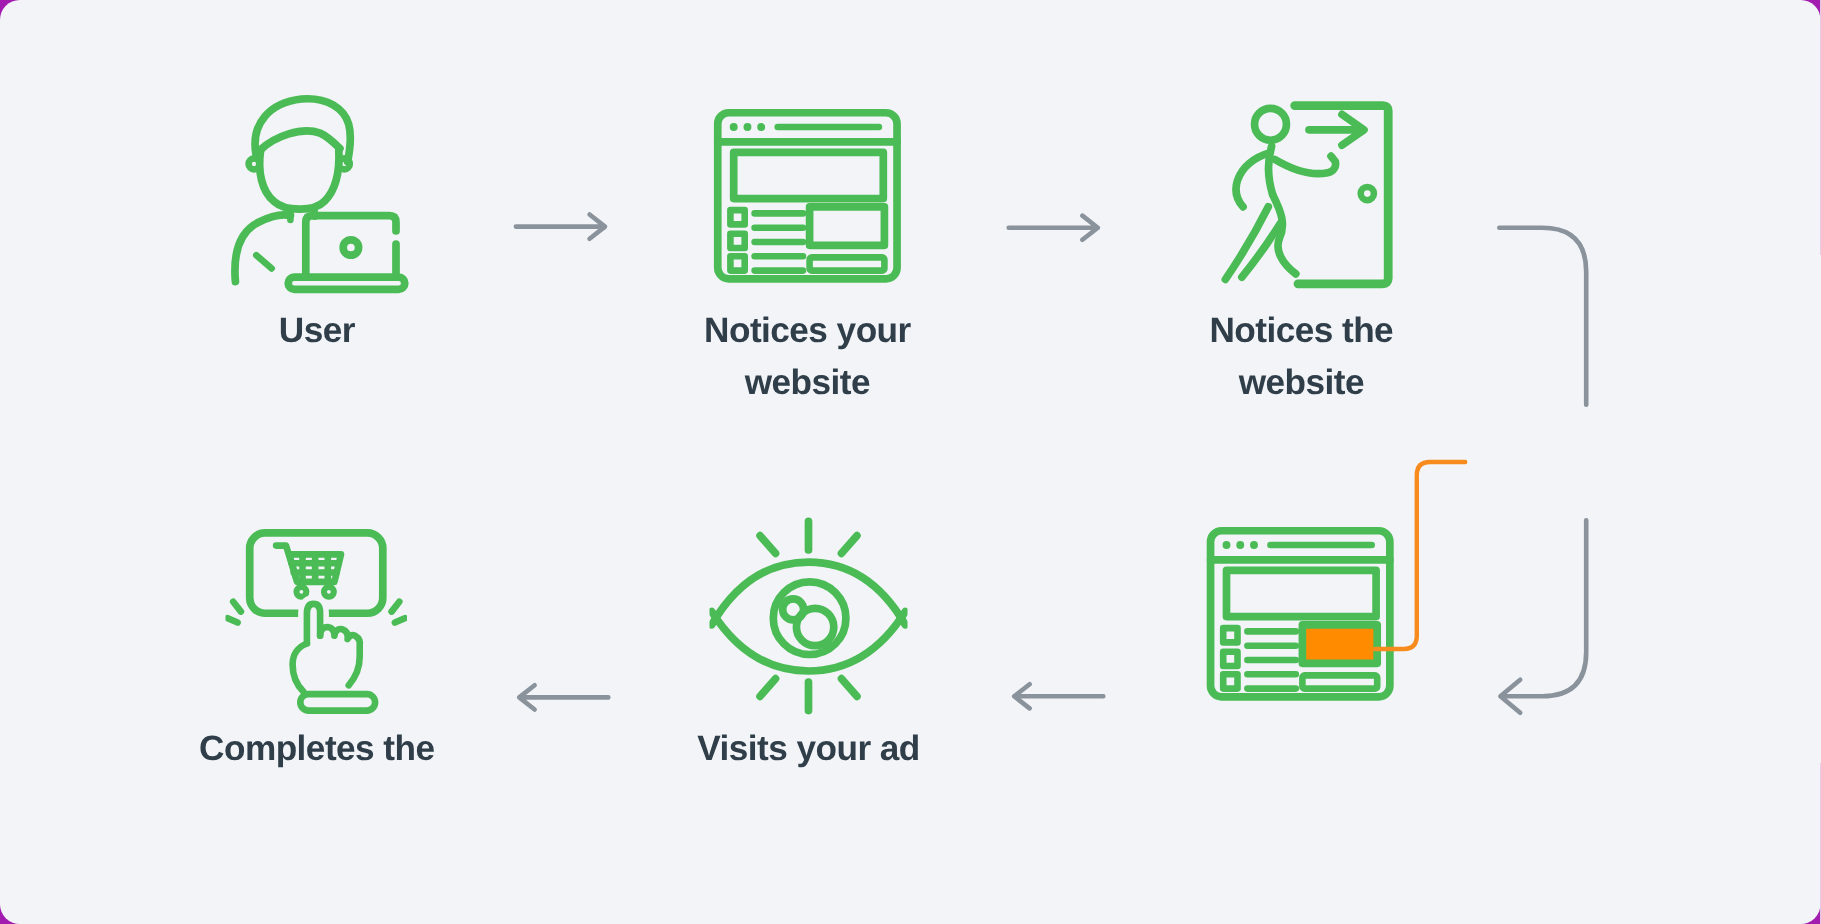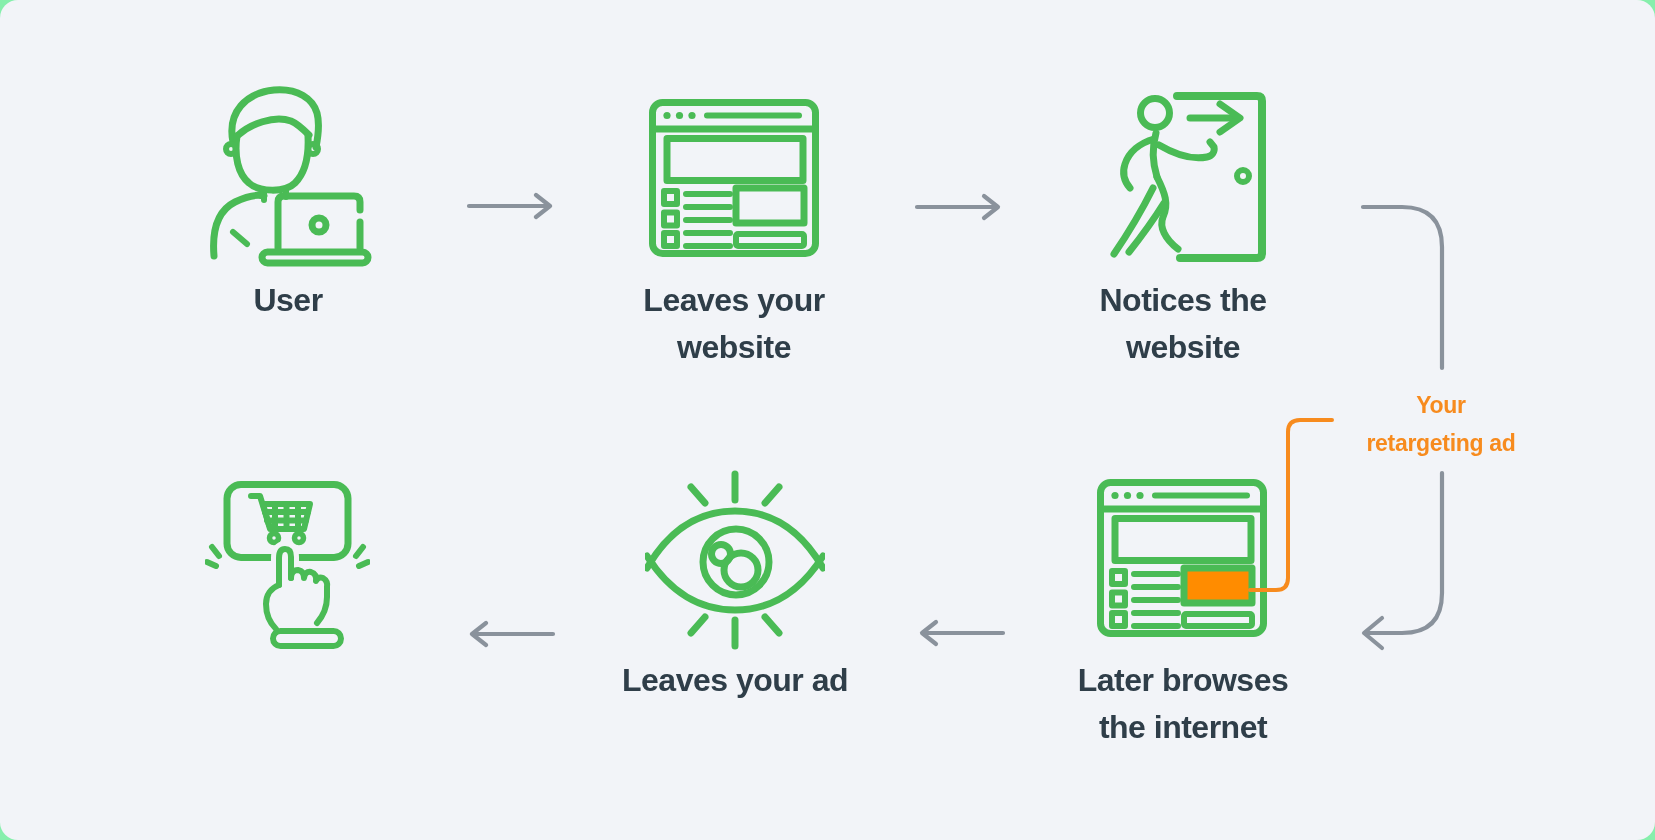"User" .stage { background: #86efac -> #a21caf }
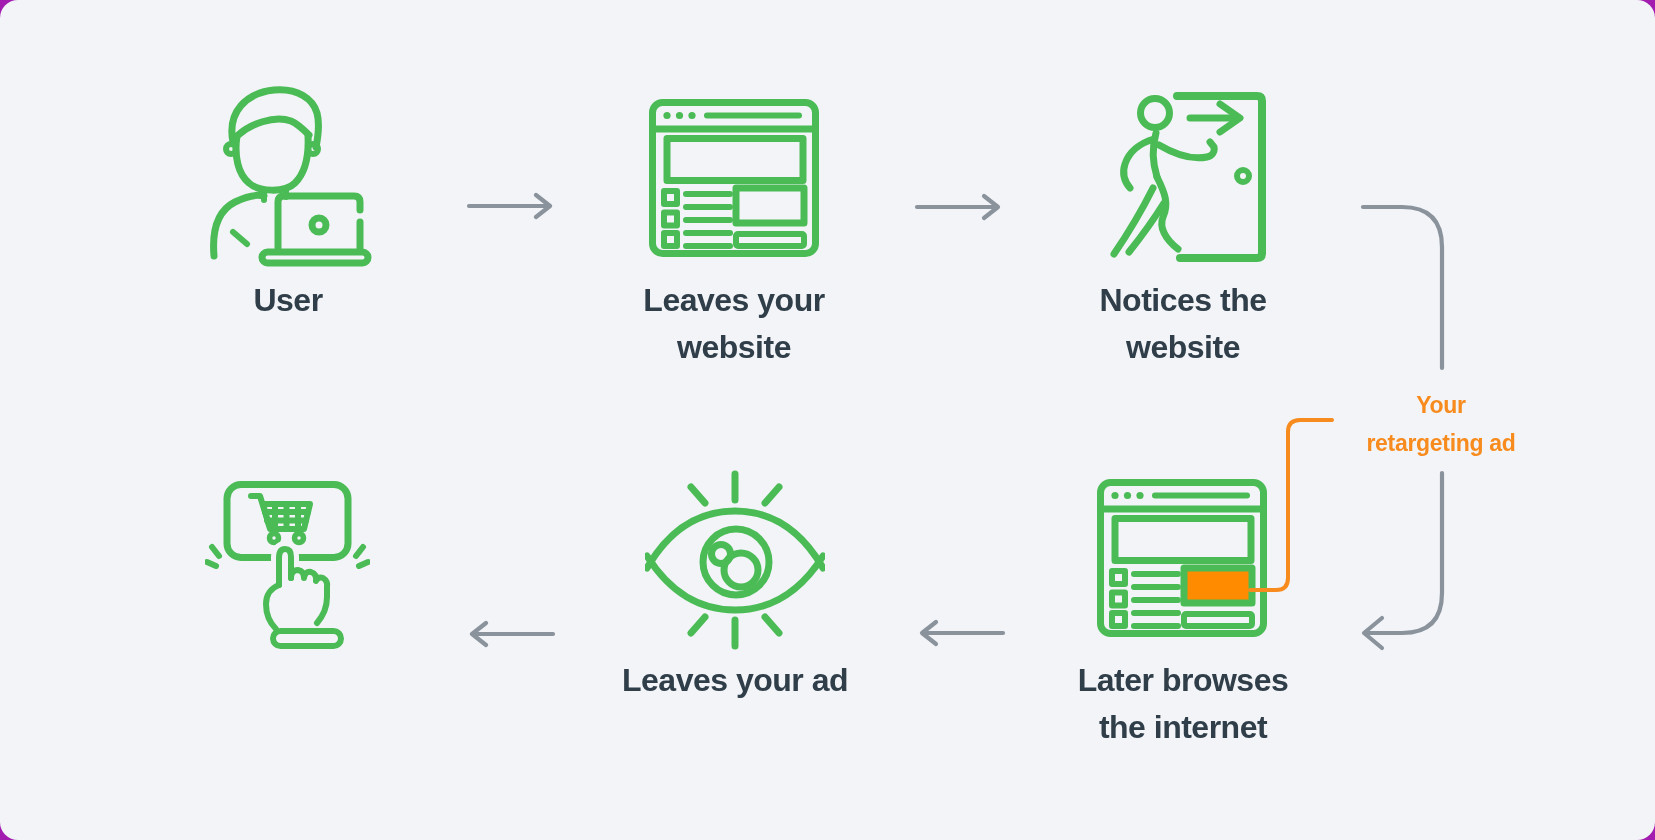"Leaves your" div { text: Leaves -> Notices }
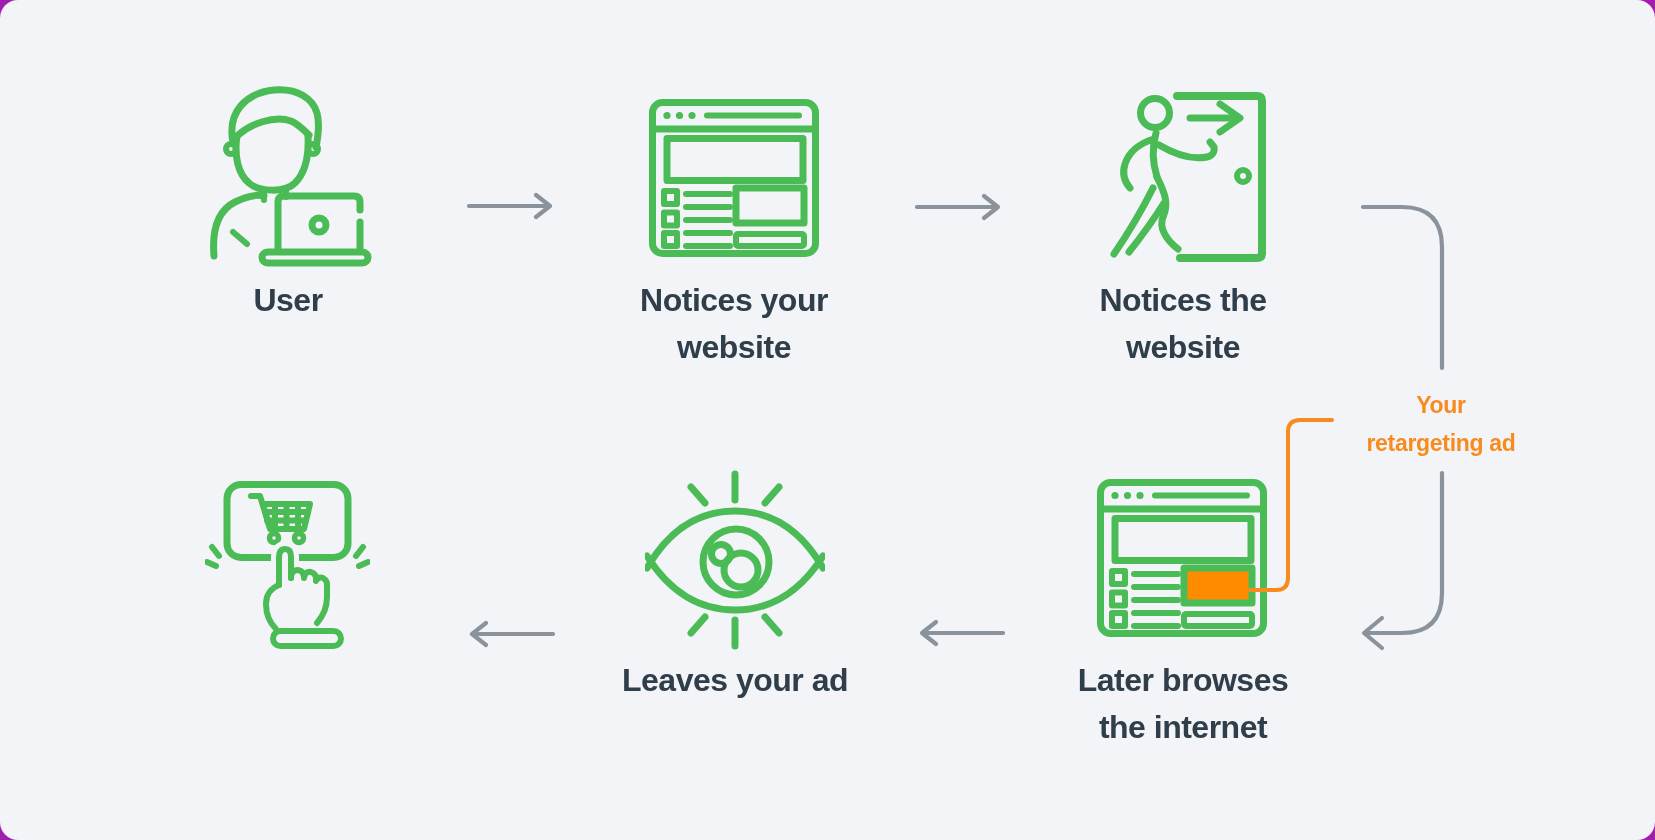"Your" div.ann { html: <div> <div>Your</div> <div>retargeting ad</div> </div> -> none }
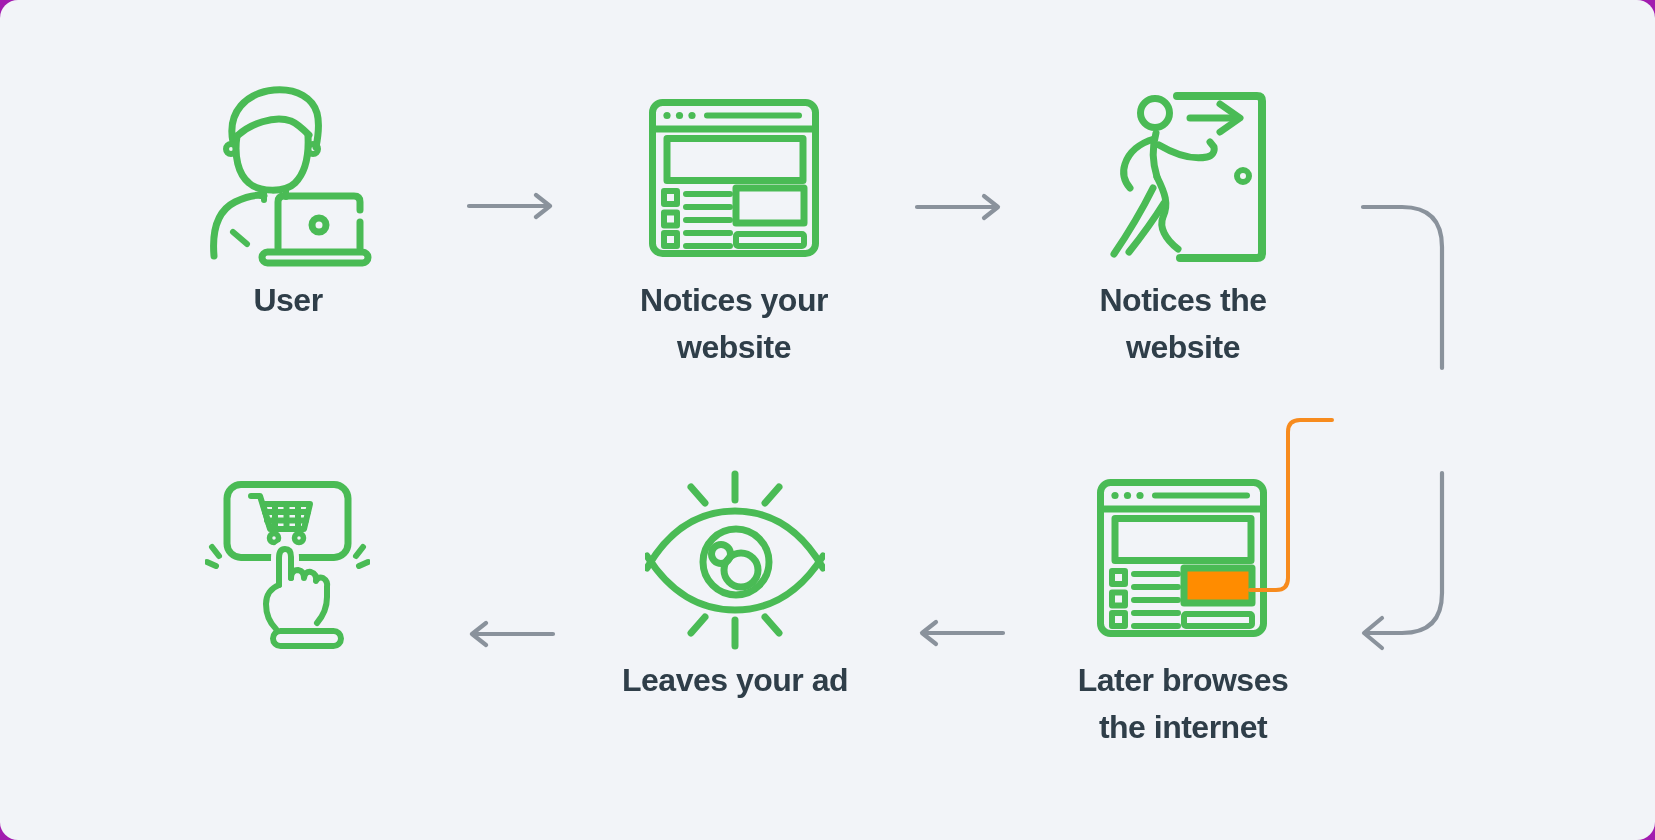"Completes the" div { html: none -> <div>Completes the</div> }
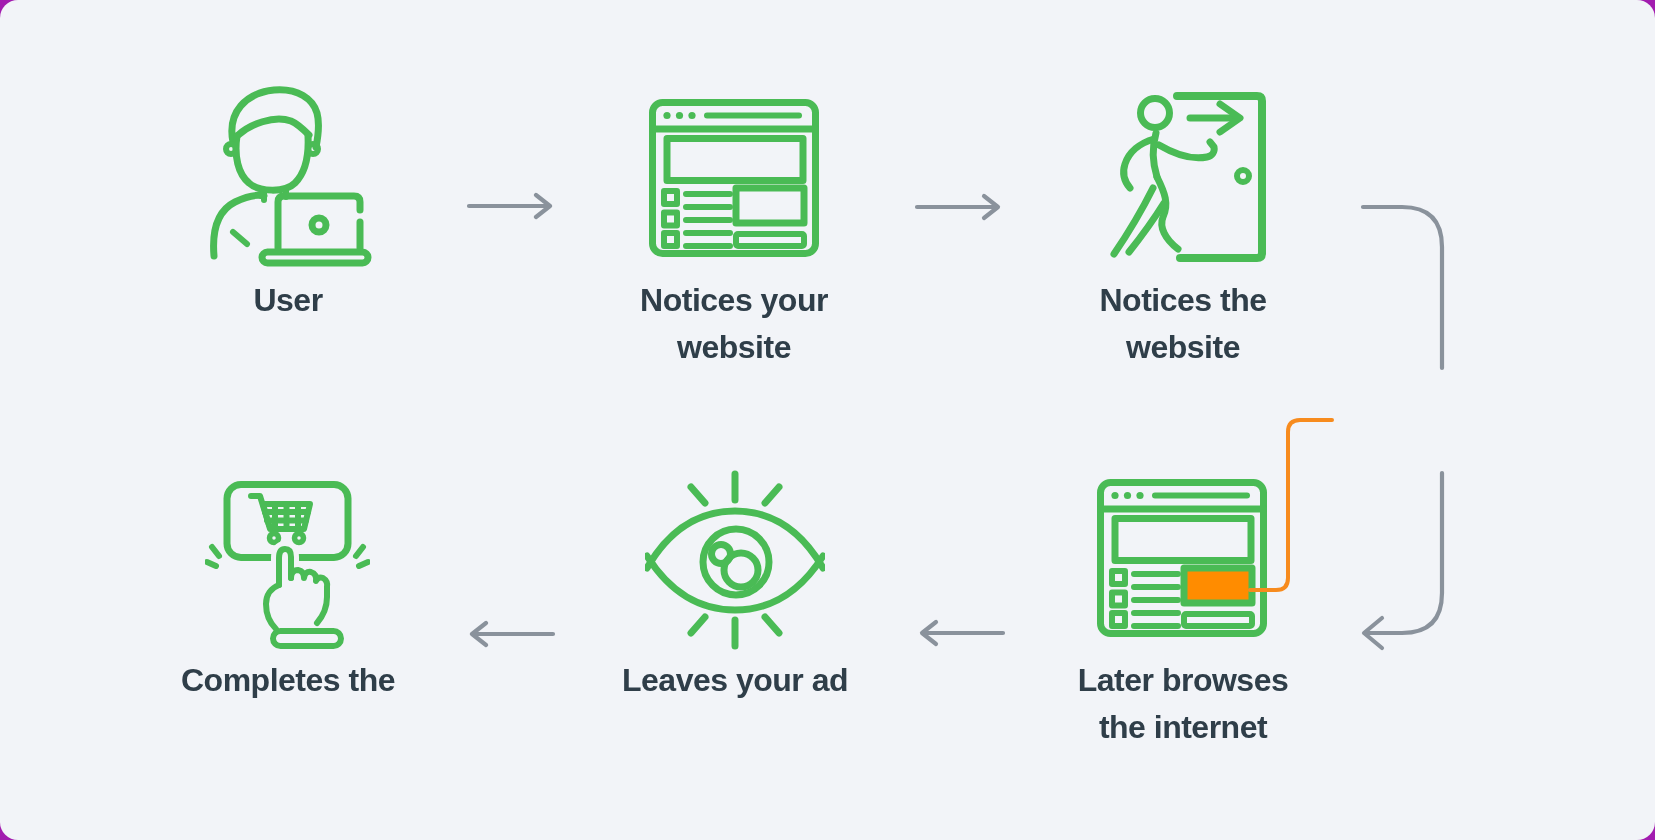"Leaves your ad" div { text: Leaves -> Visits }
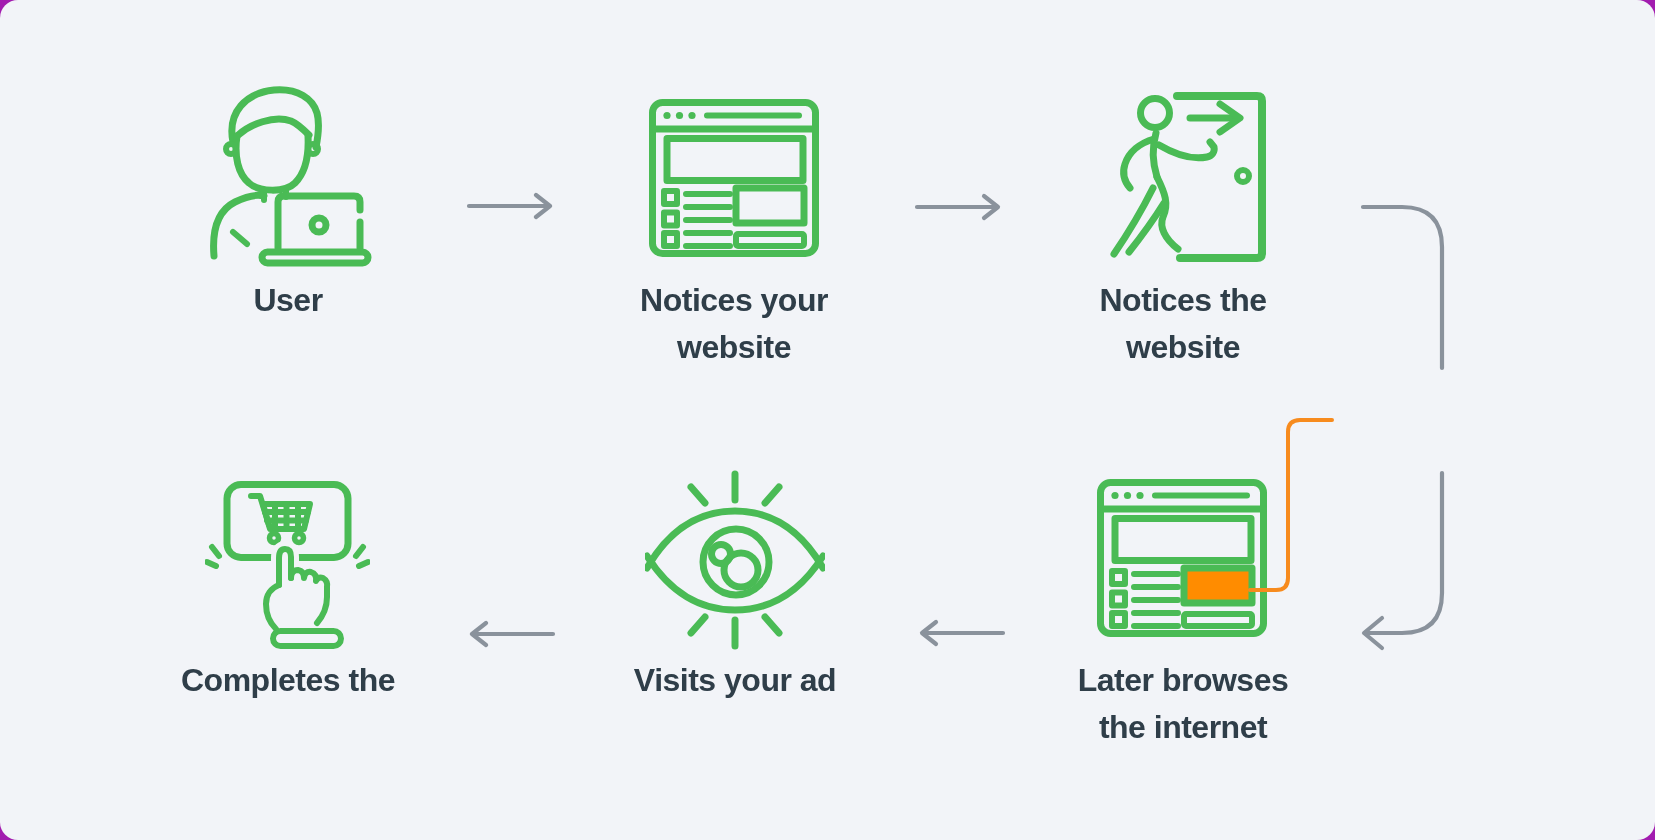"Later browses" div.lbl { html: <div> <div>Later browses</div> <div>the internet</div> </div> -> none }
